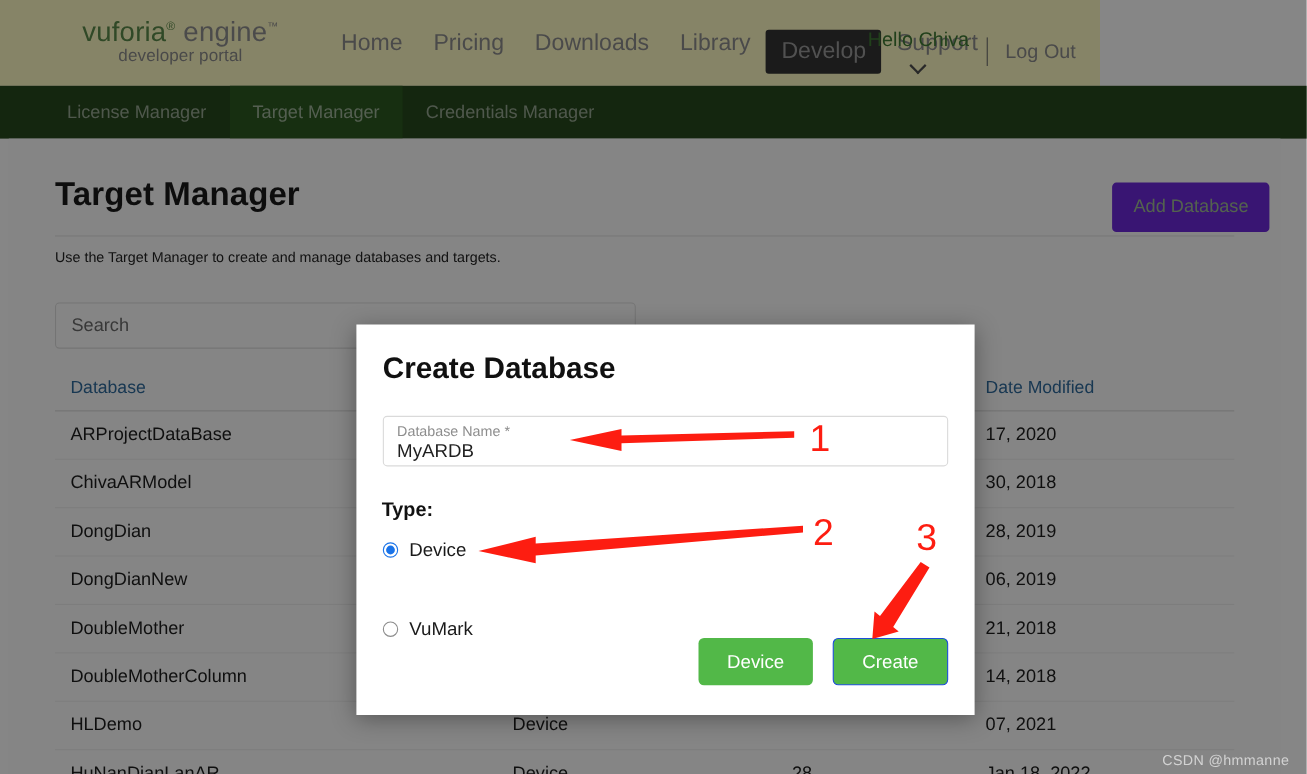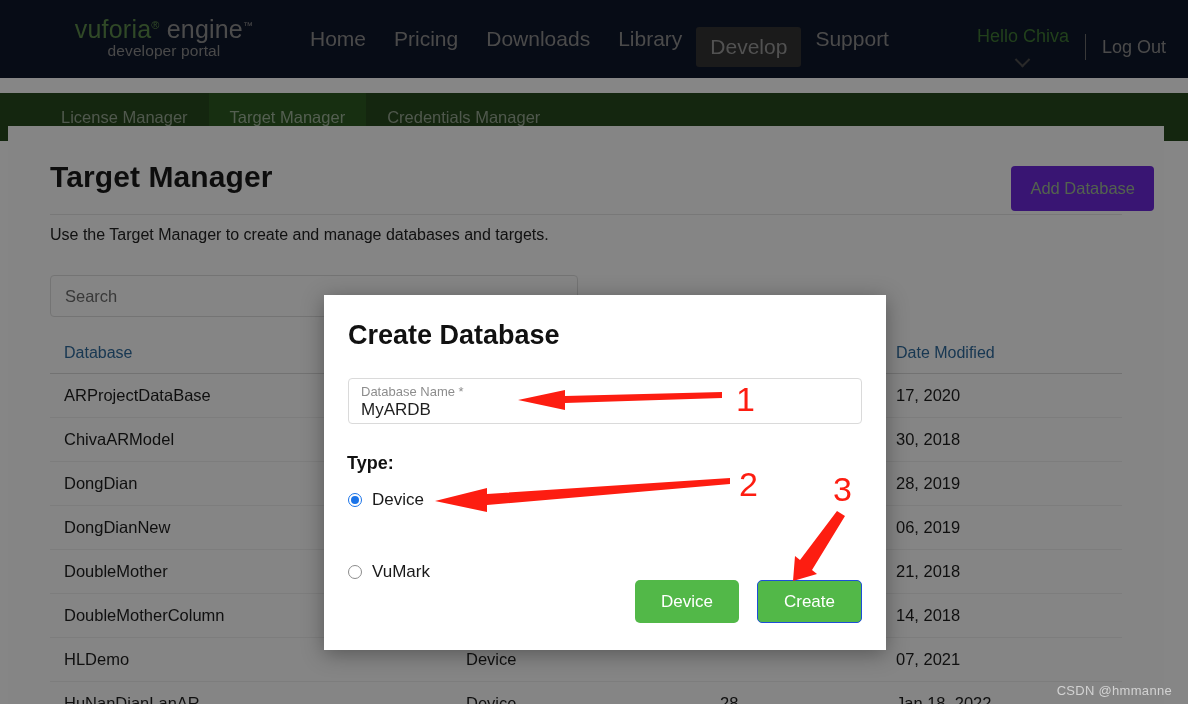"vuforia® engine™" .topbar { background: #0f172a -> #fef9c3; width: 1188px -> 1000px }
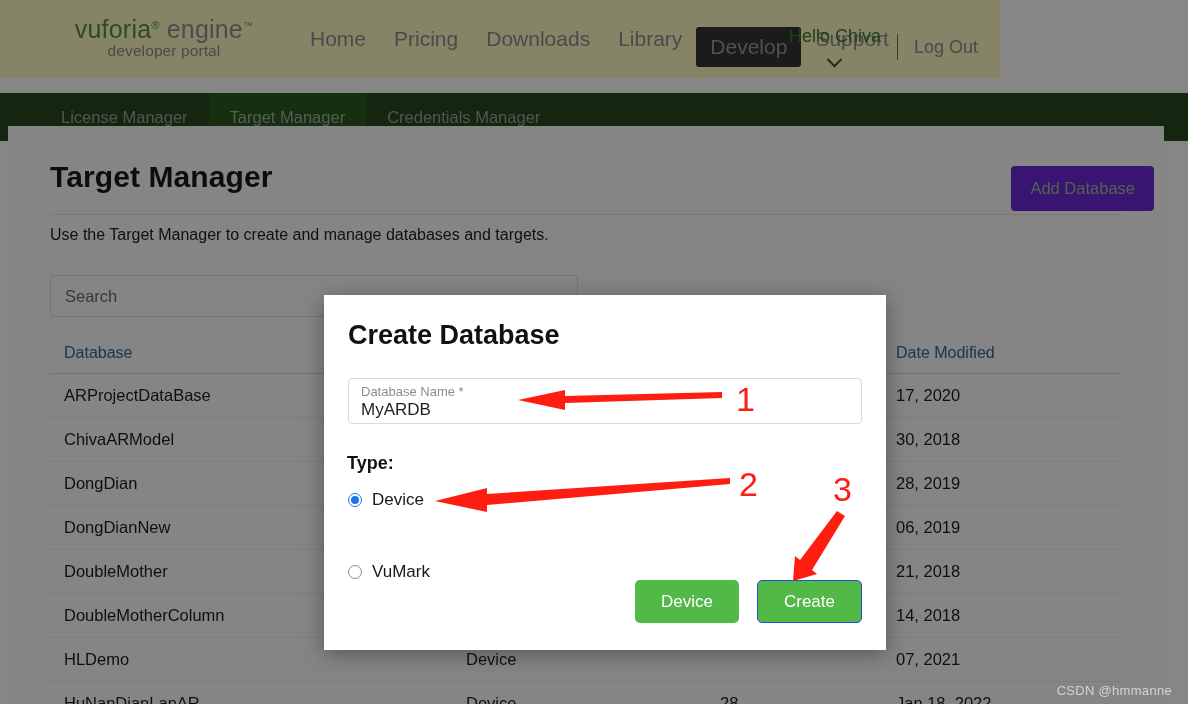"License Manager" .subnav { margin-top: 15px -> none }
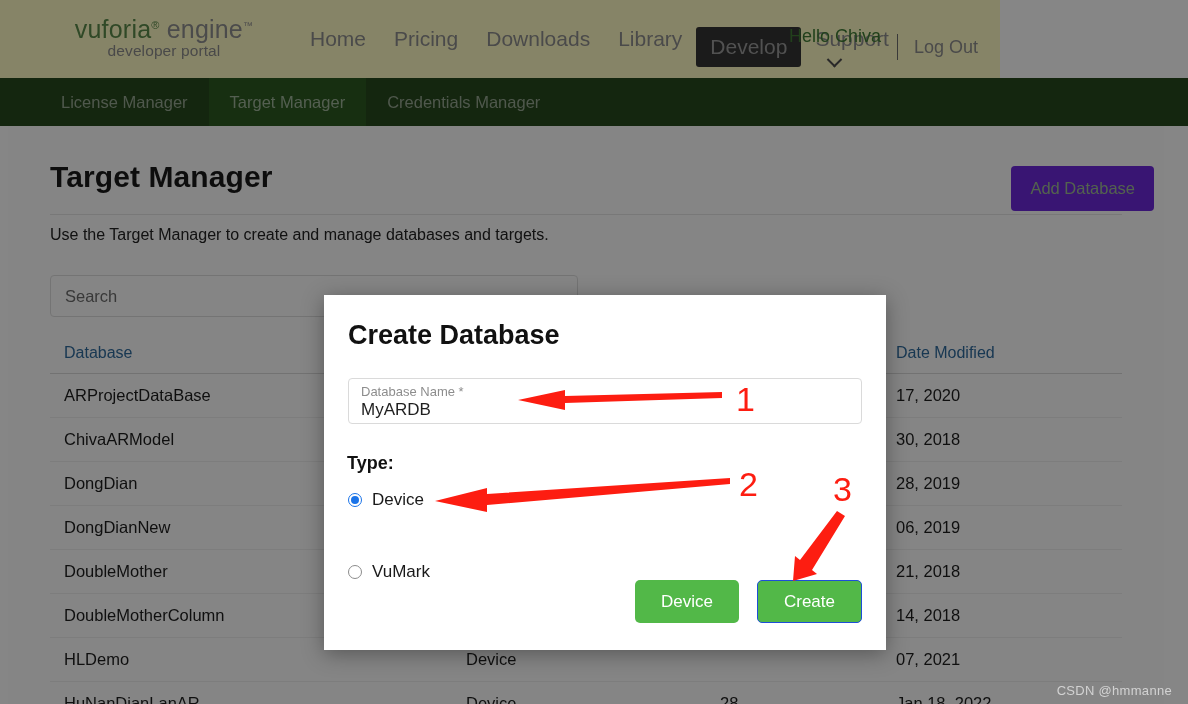"Use the Target Manager to" .subtitle { font-size: 16px -> 13px }
